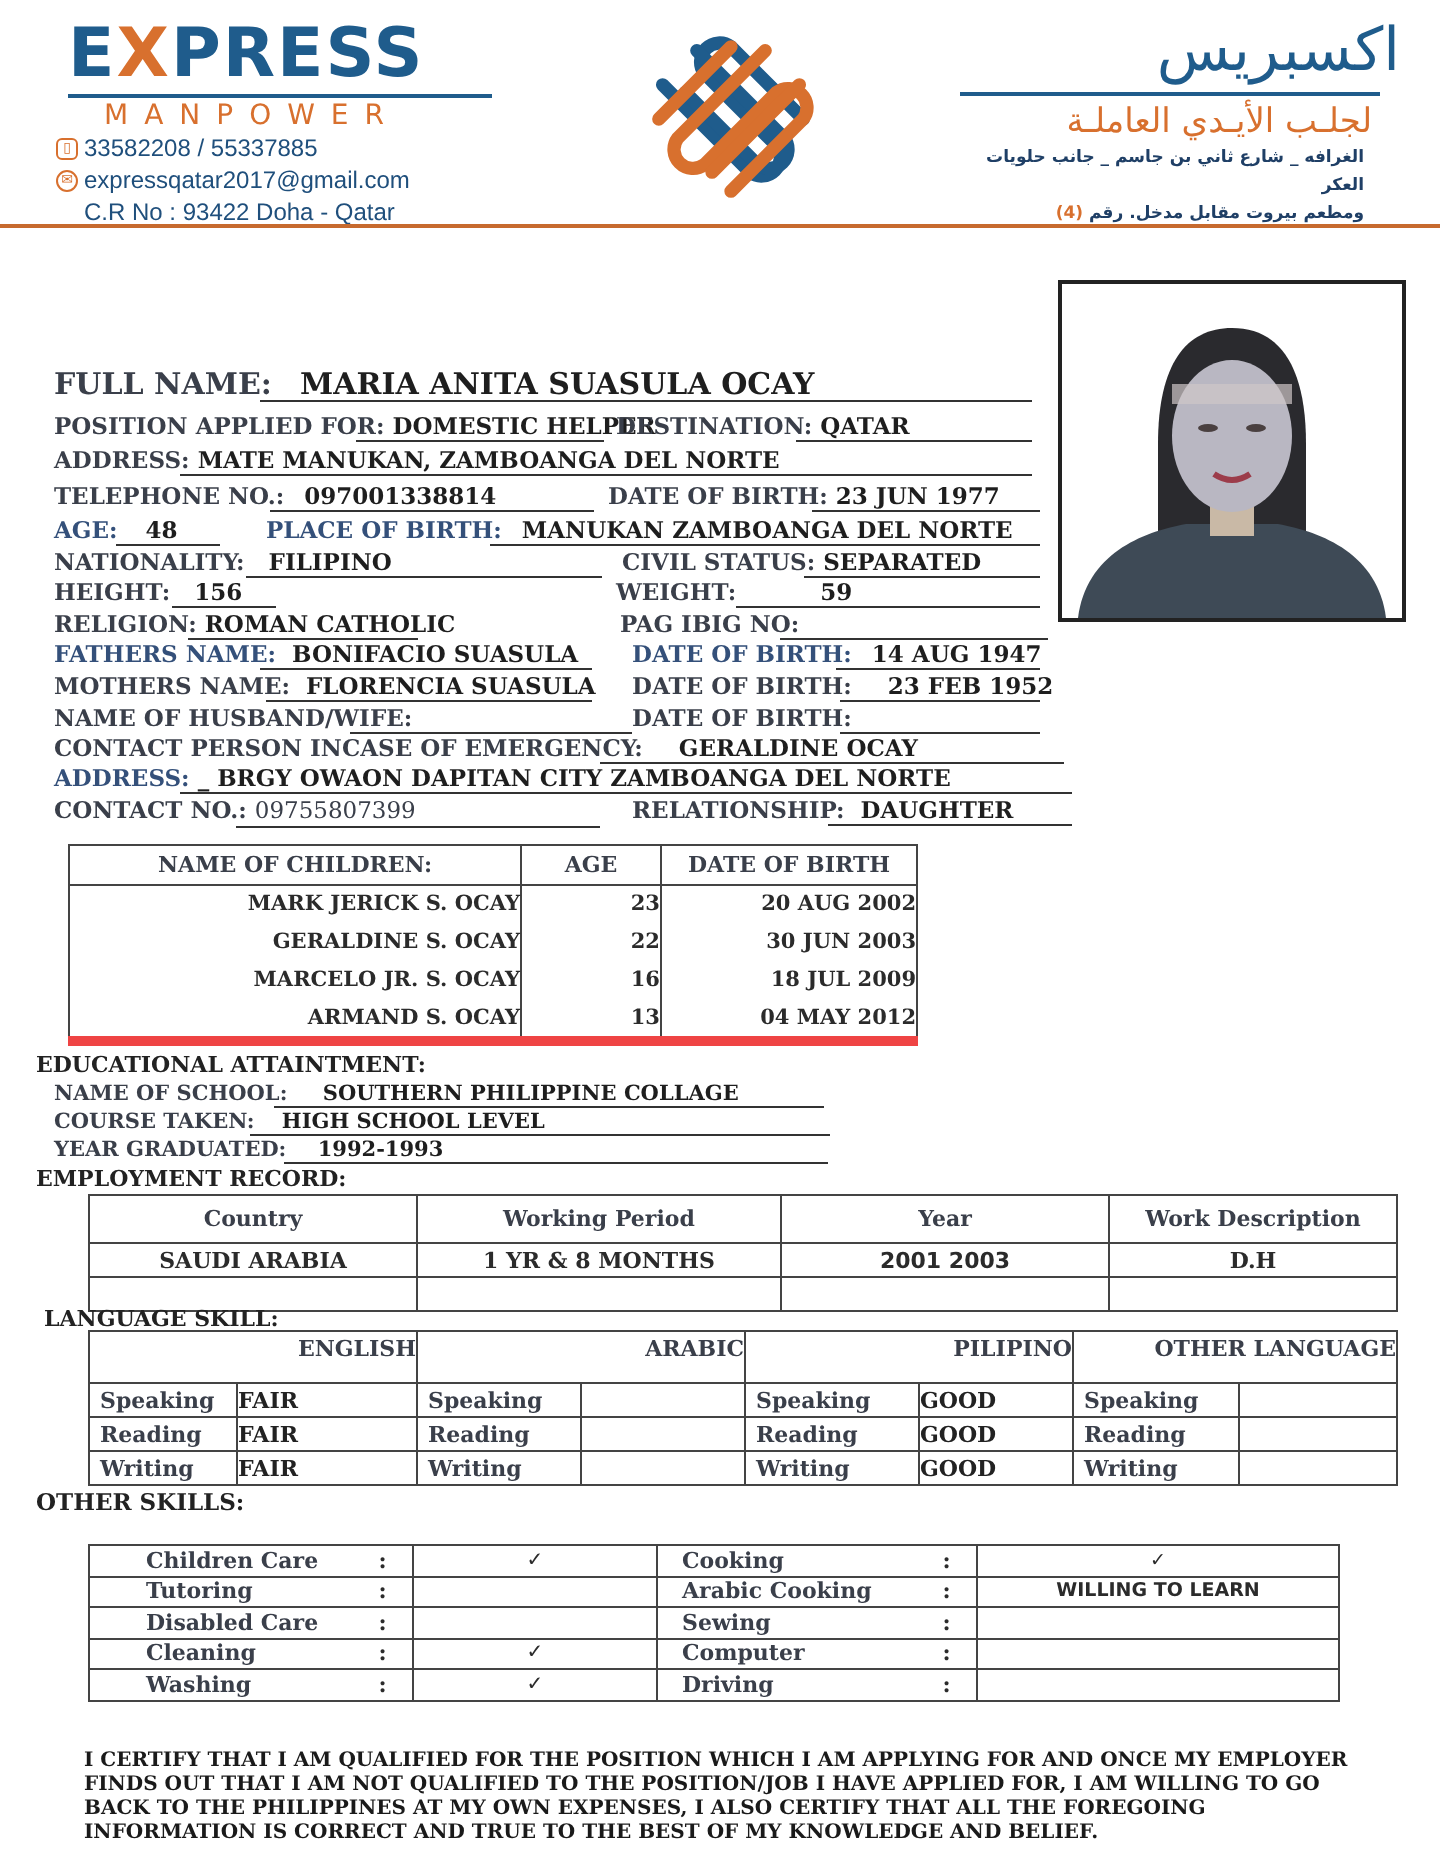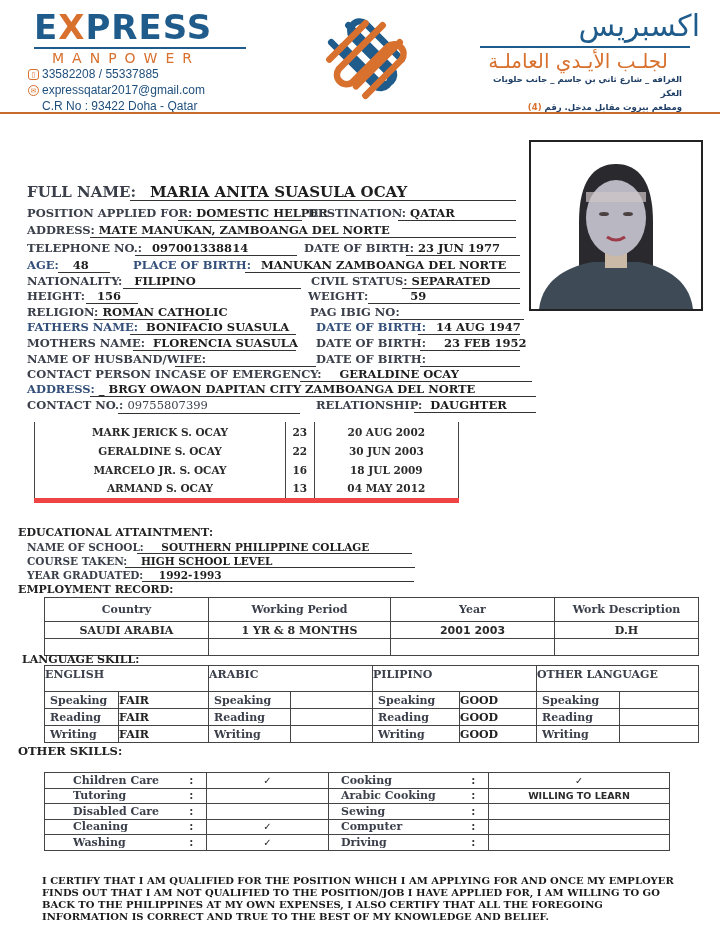"لجلـب الأيـدي العاملـة" .logo-ar .sub-ar { font-size: 20px -> 17px; text-align: center -> none }
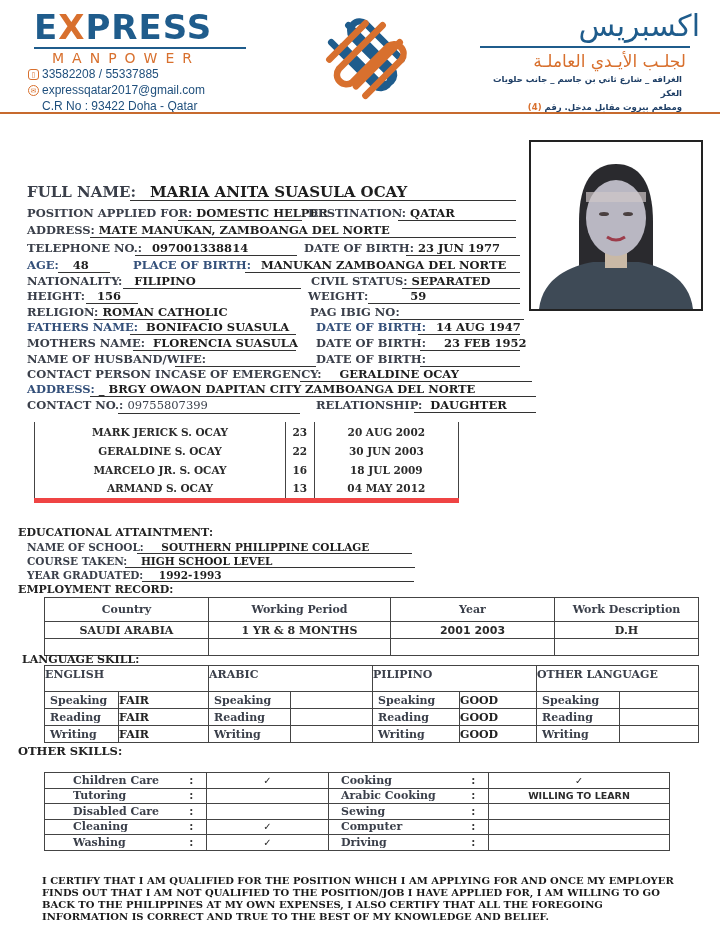"NAME OF CHILDREN:" tr { html: none -> <tr> <th>NAME OF CHILDREN:</th> <th>AGE</th> <th>DATE OF BIRTH</th> </tr> }
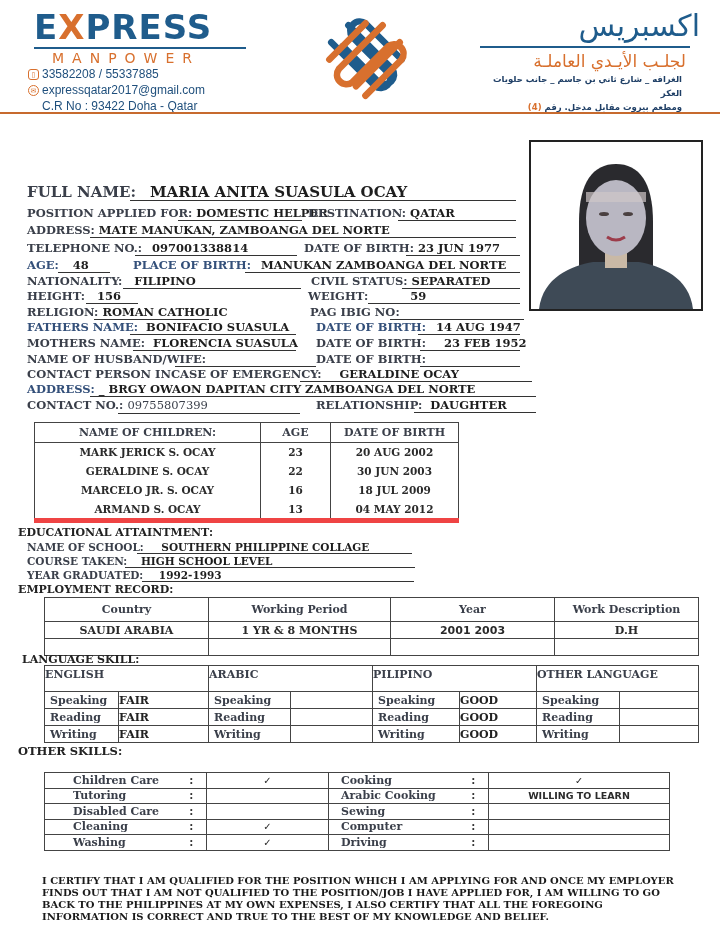"MARK JERICK S. OCAY" .kids td { text-align: center -> right }
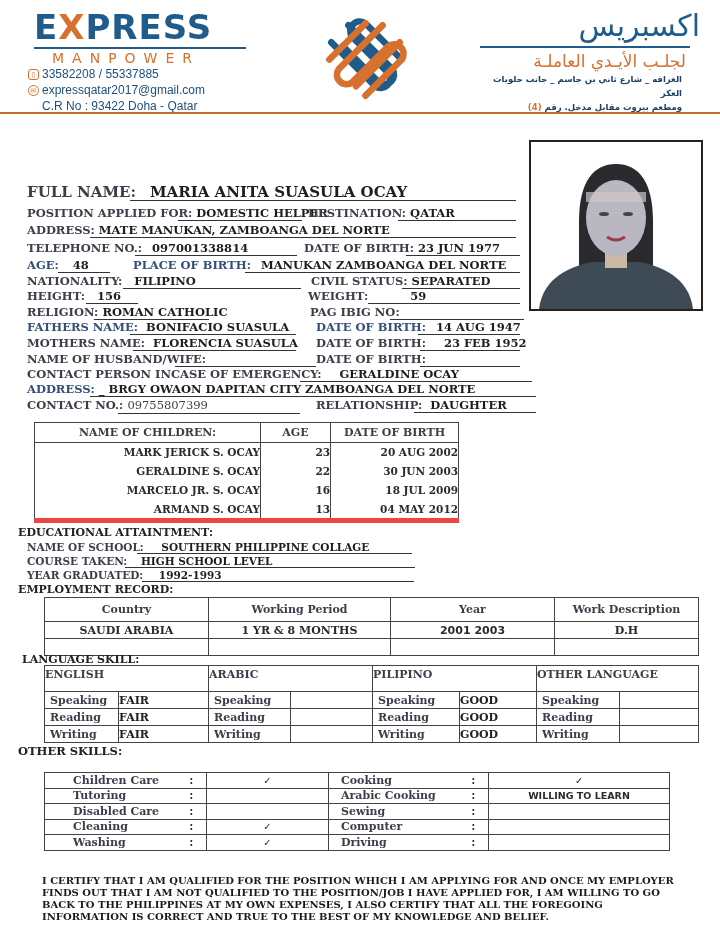"ENGLISH" .lang th { text-align: left -> right }
